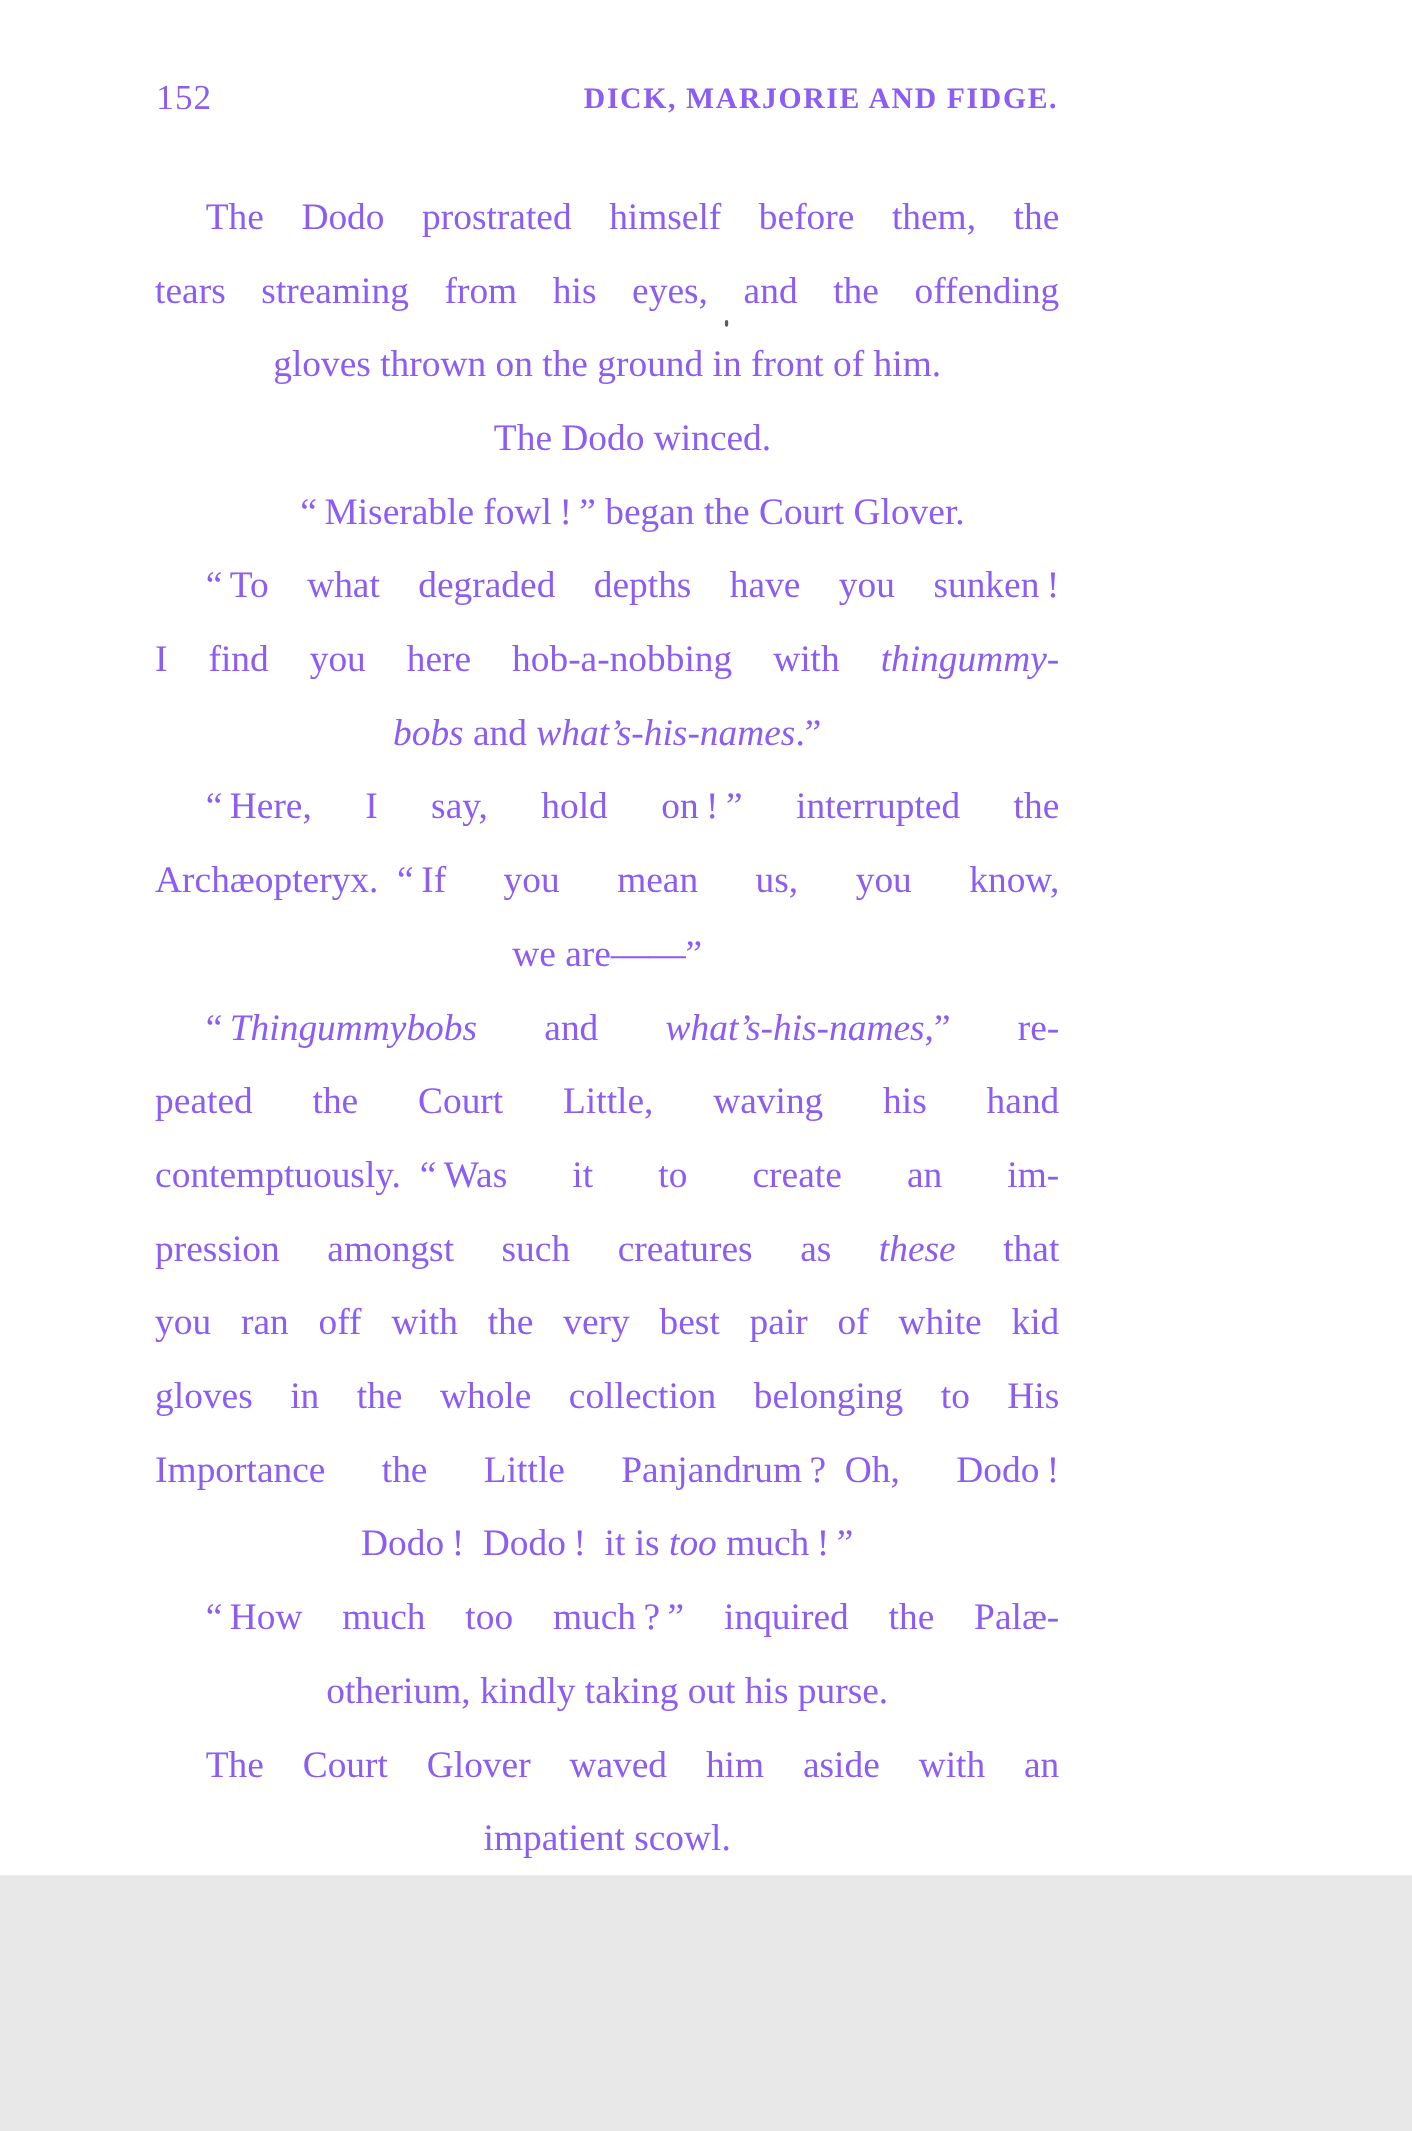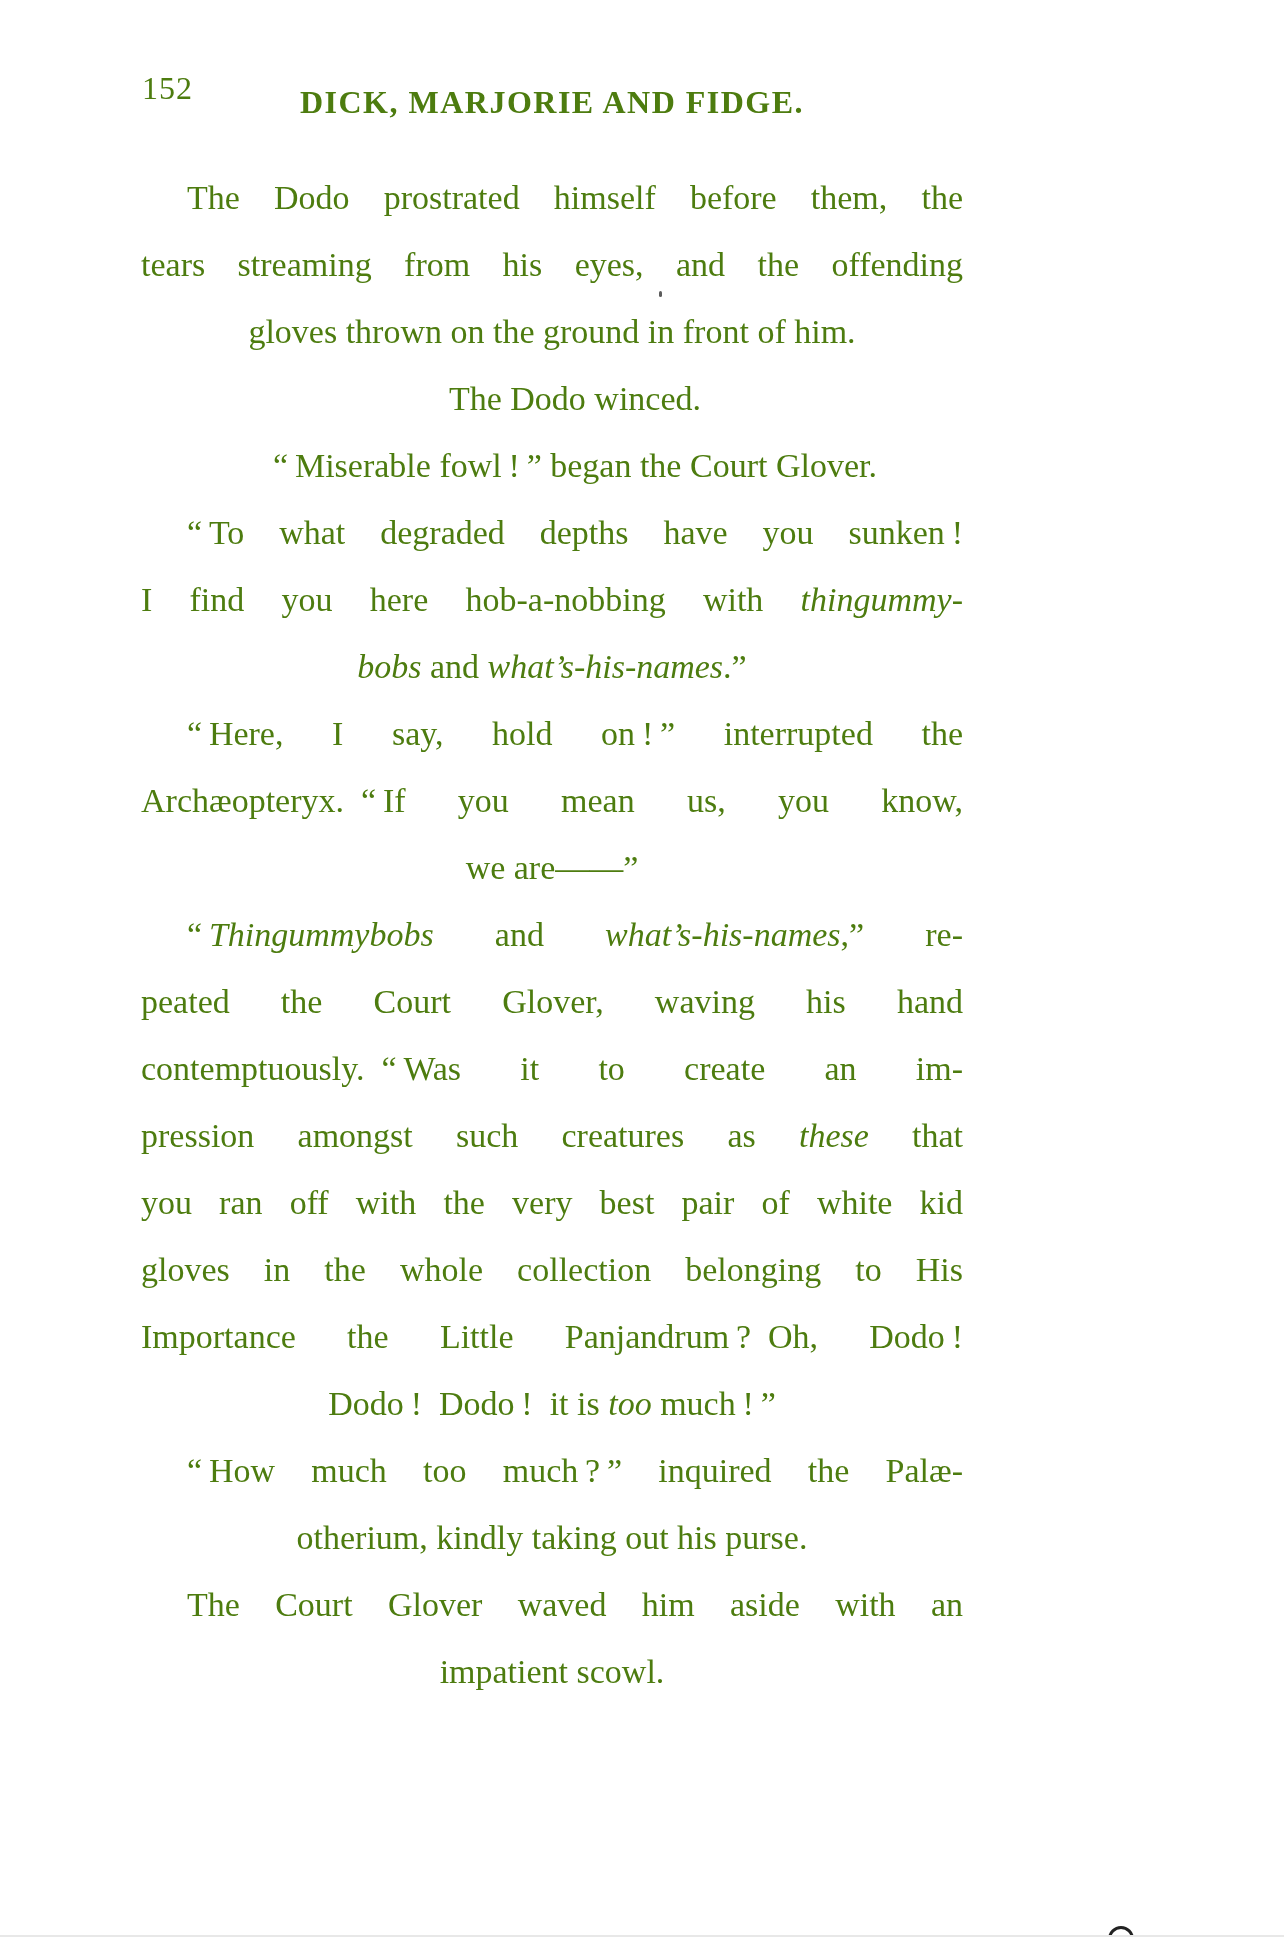"152" .page { color: #4d7c0f -> #8b5cf6; height: 1935px -> 1705px }
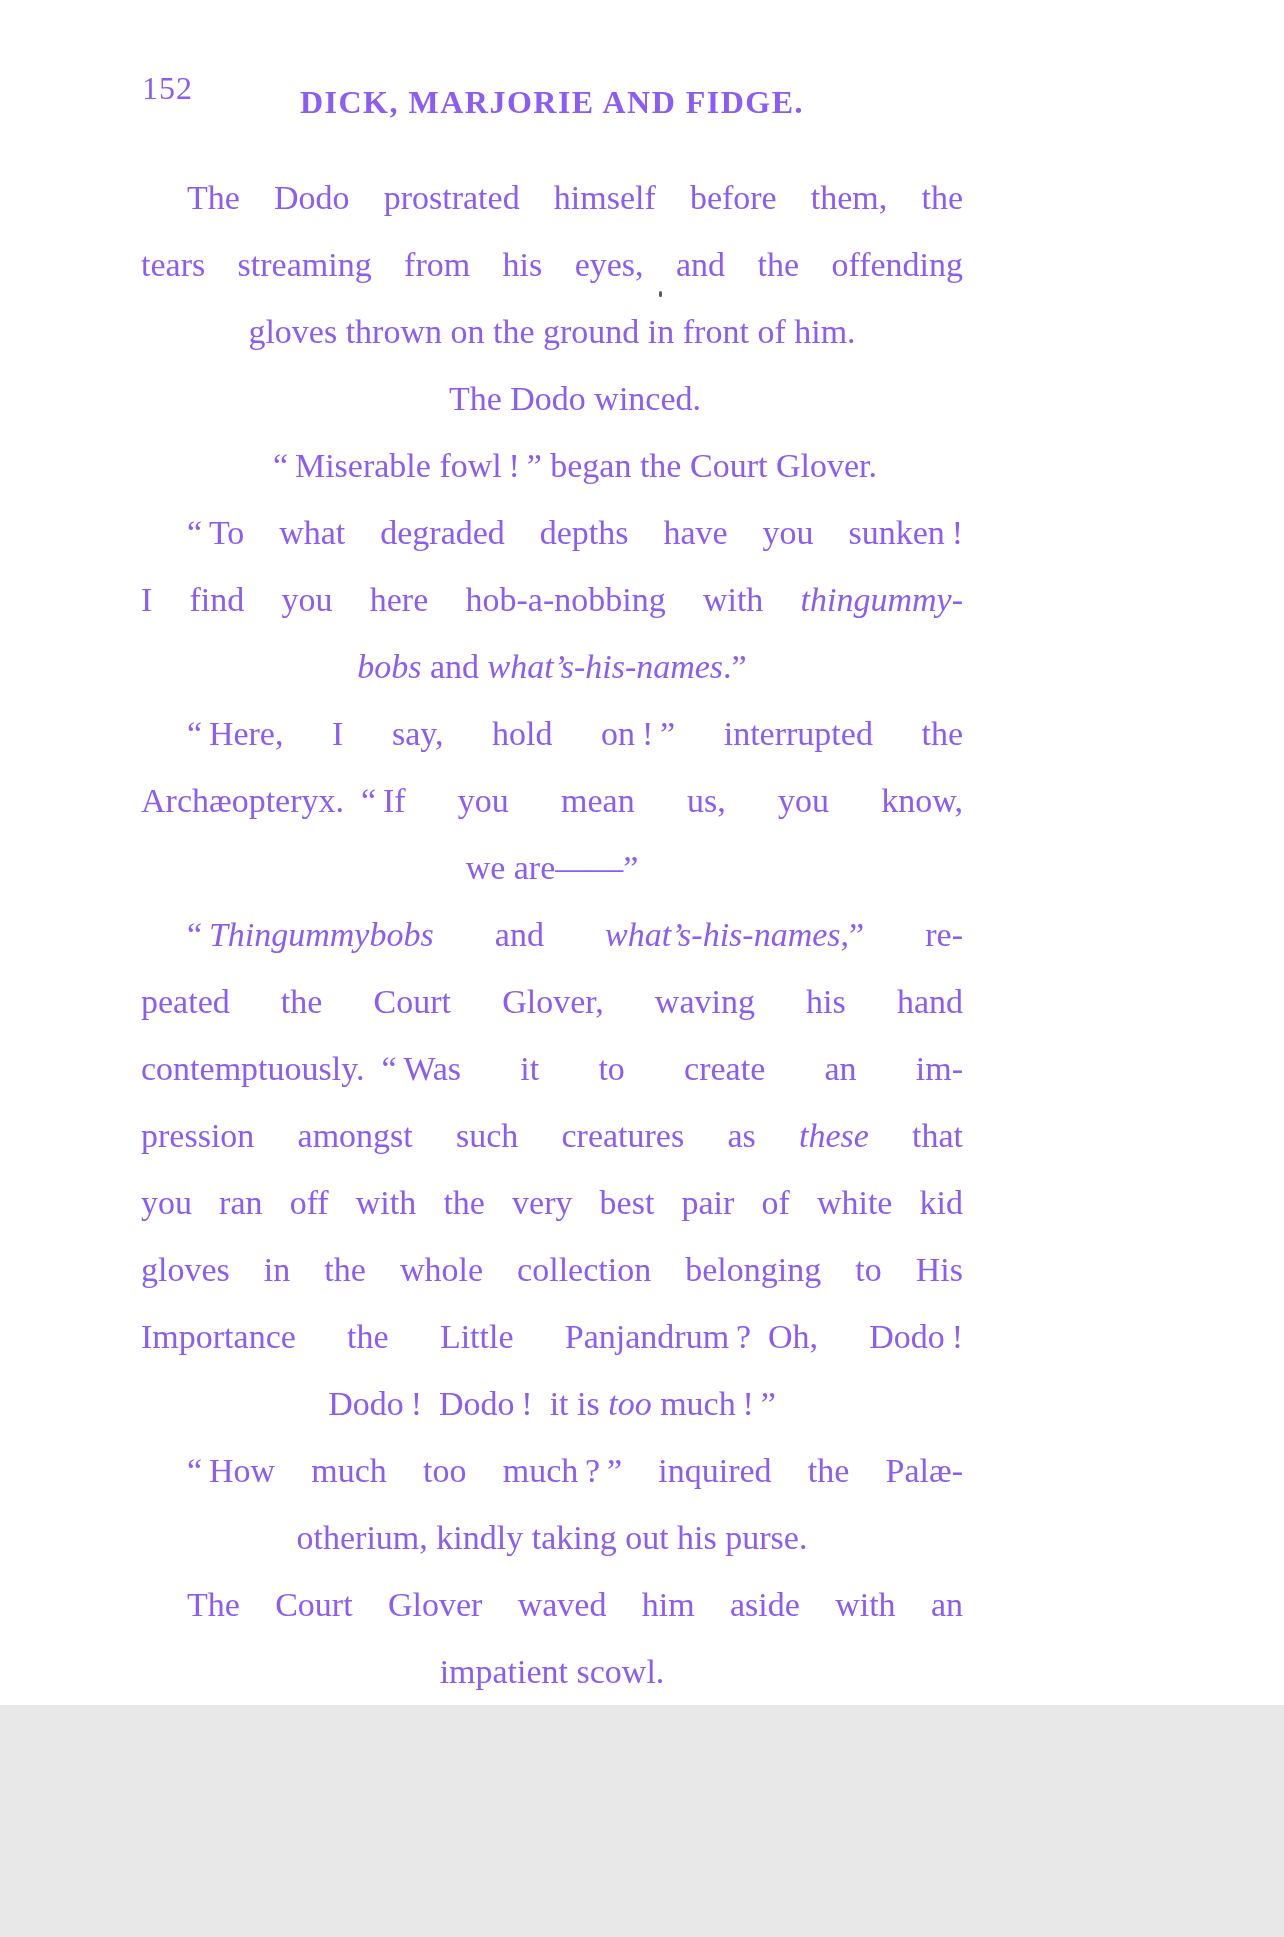"DICK, MARJORIE AND FIDGE." .running-title { font-size: 32px -> 27px; text-align: center -> right; top: 16px -> 6px }
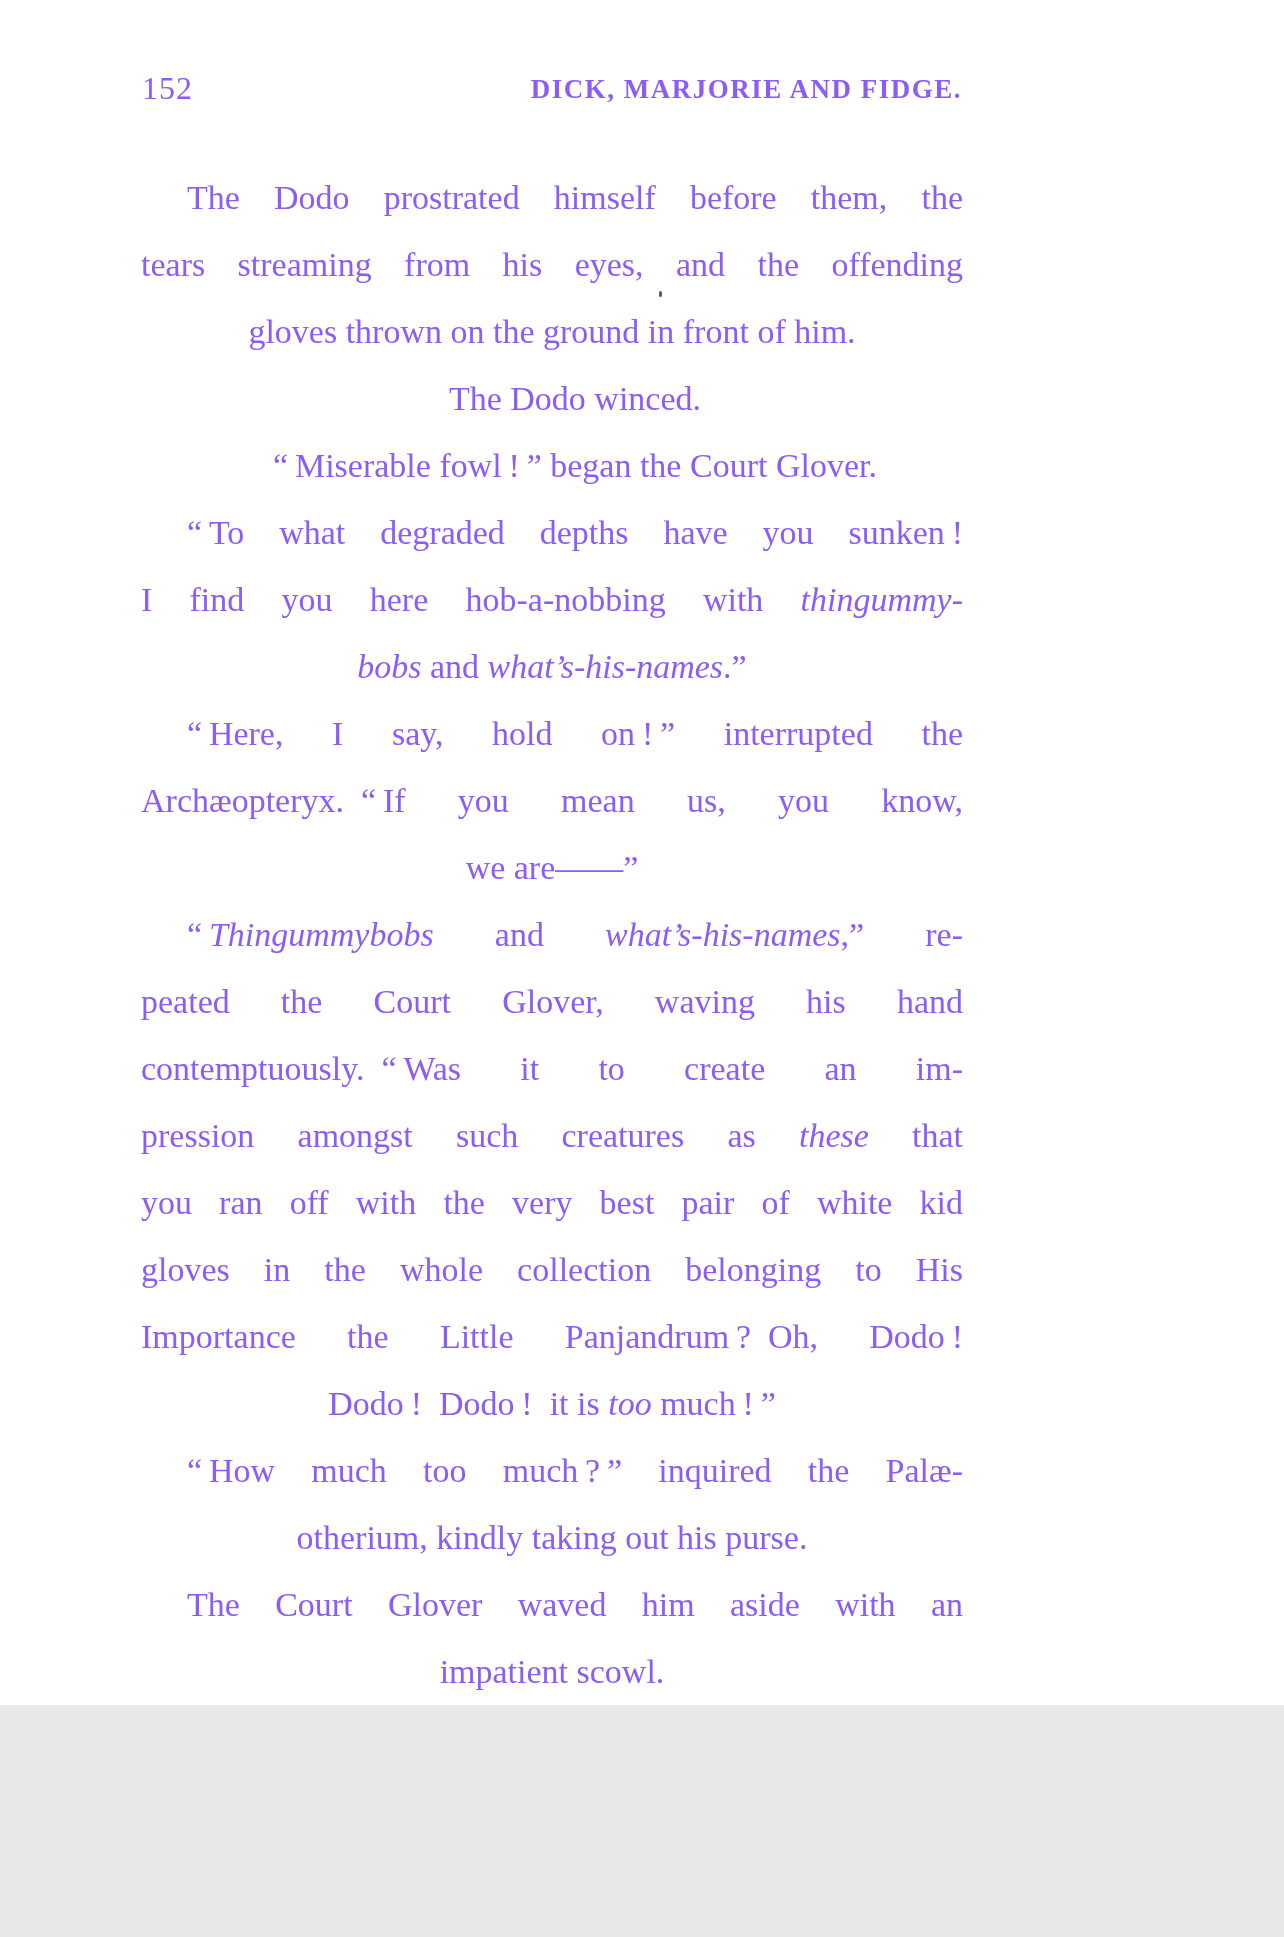"peated the Court Glover, waving" span.seg { text: Glover -> Little }
